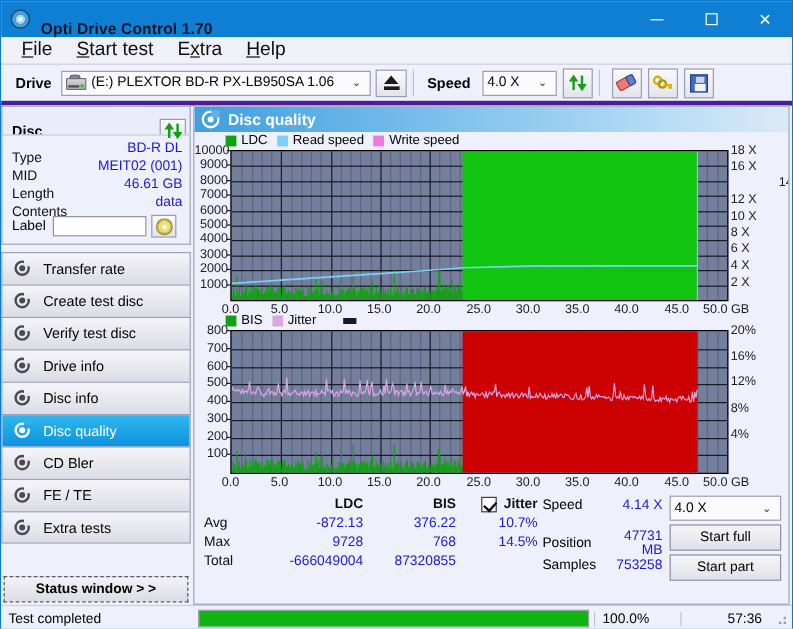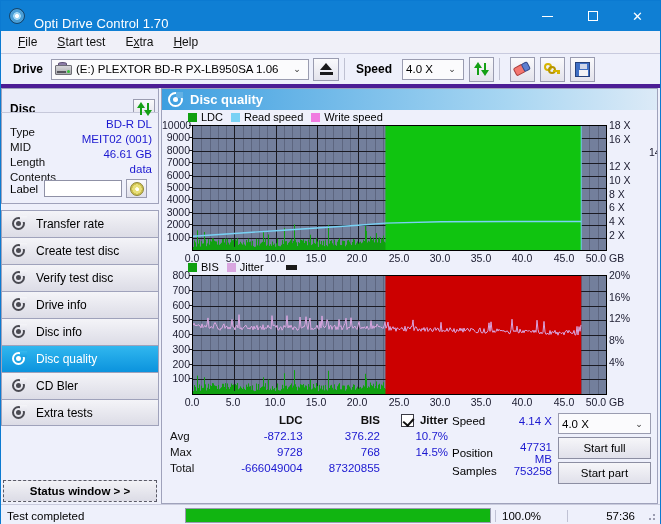"Opti Drive Control 1.70" .title-text { color: #ffffff -> #0f172a; font-weight: 400 -> 700 }
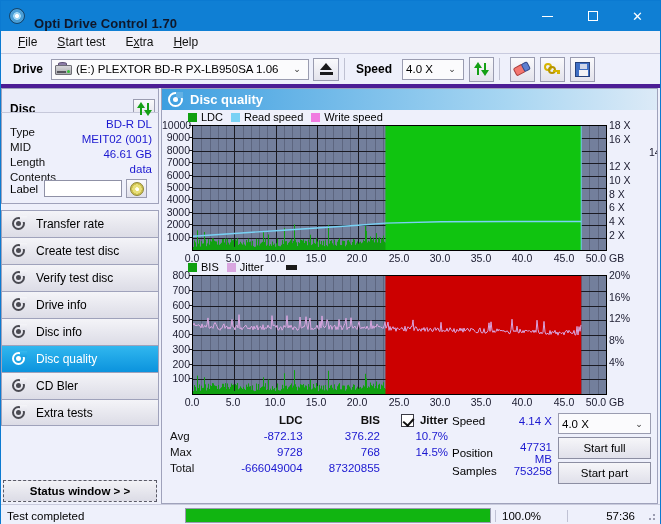"File" .menu-item { font-size: 12px -> 16px }
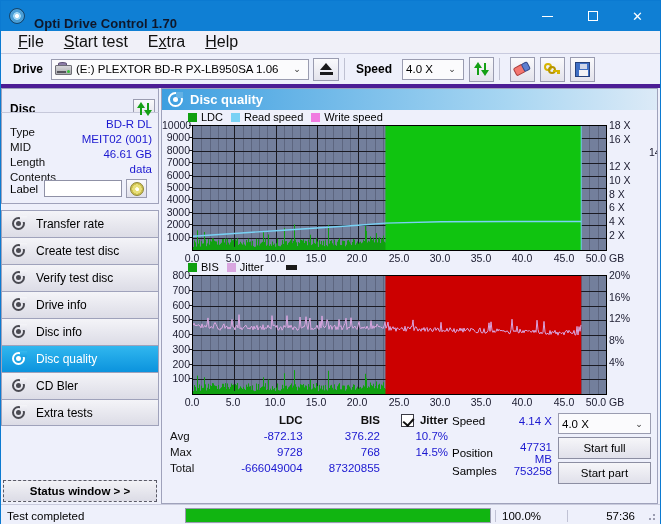"FE / TE" div.nav { html: none -> <div> <span> <i></i> <i></i> <i></i> </span> <span>FE / TE</span> </div> }
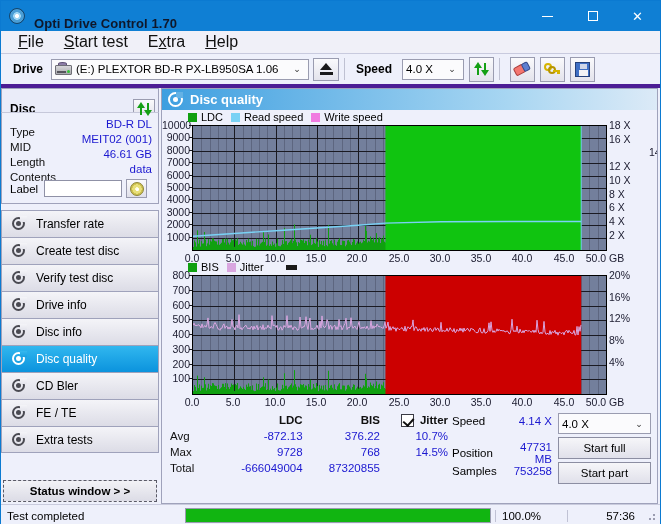"Test completed" .sb-txt { width: 184px -> 164px }
